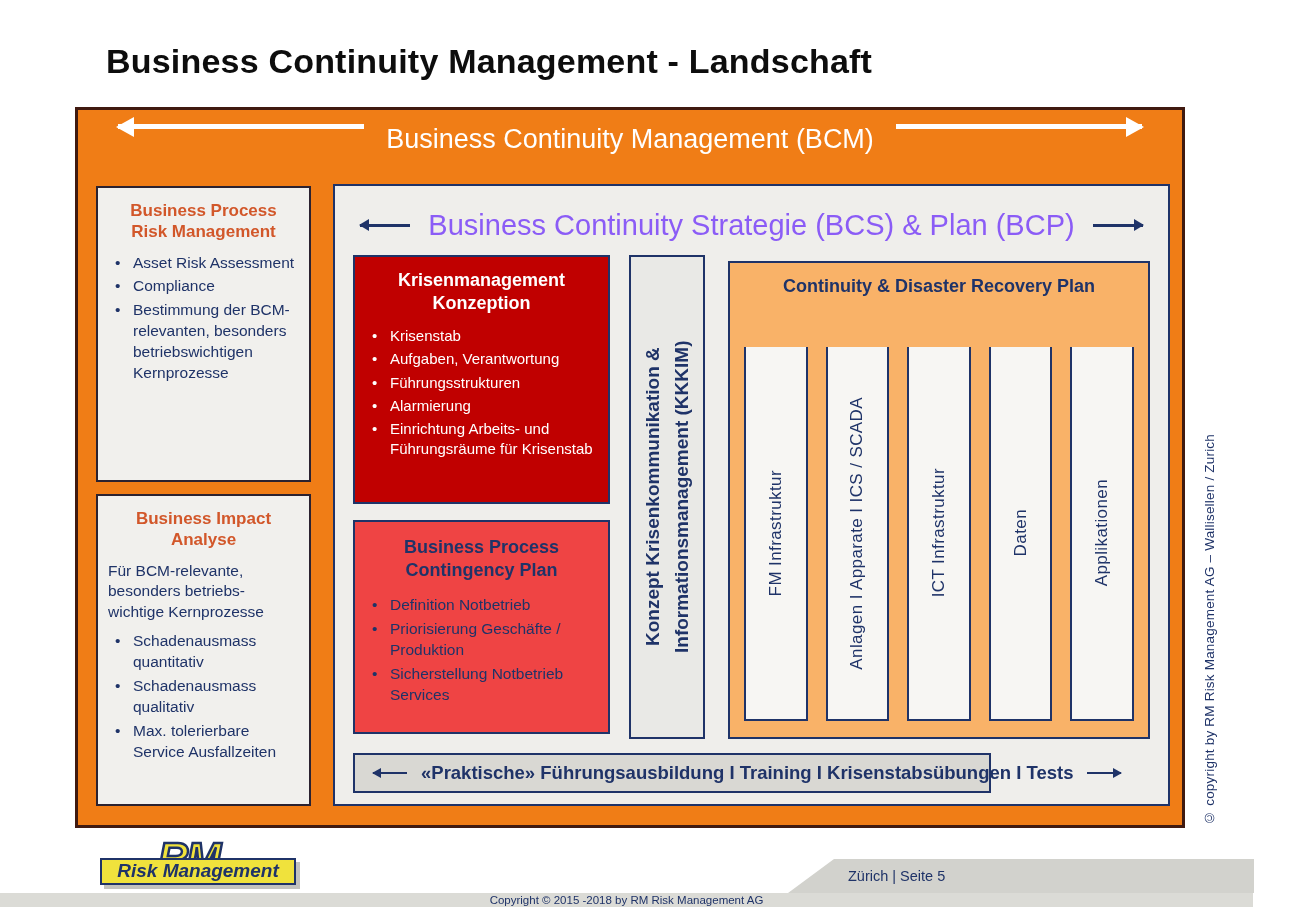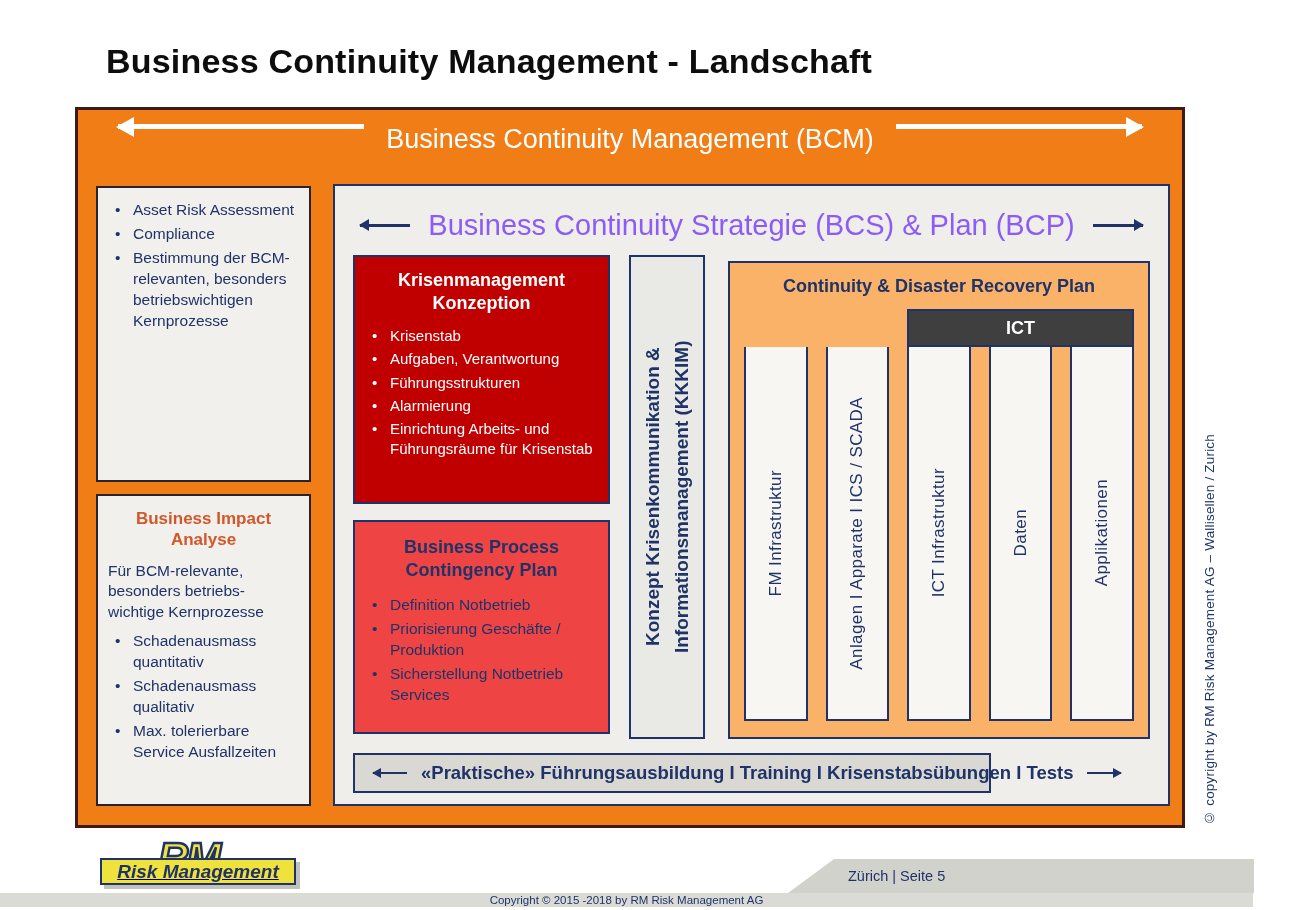"Business Process Risk Management" h3 { html: none -> <h3>Business Process Risk Management</h3> }
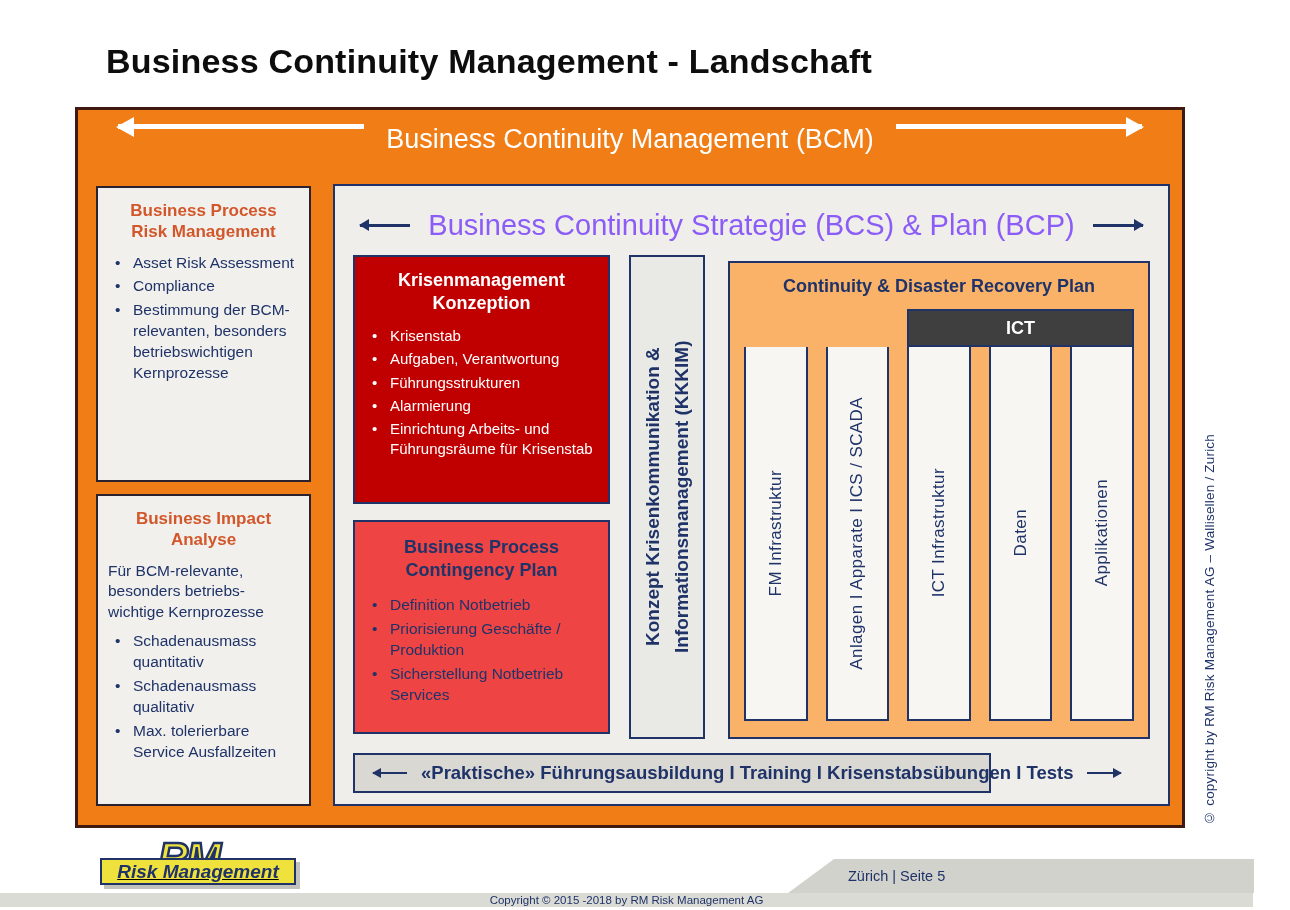"ICT" div.grp-header { html: <div>ICT</div> -> none }
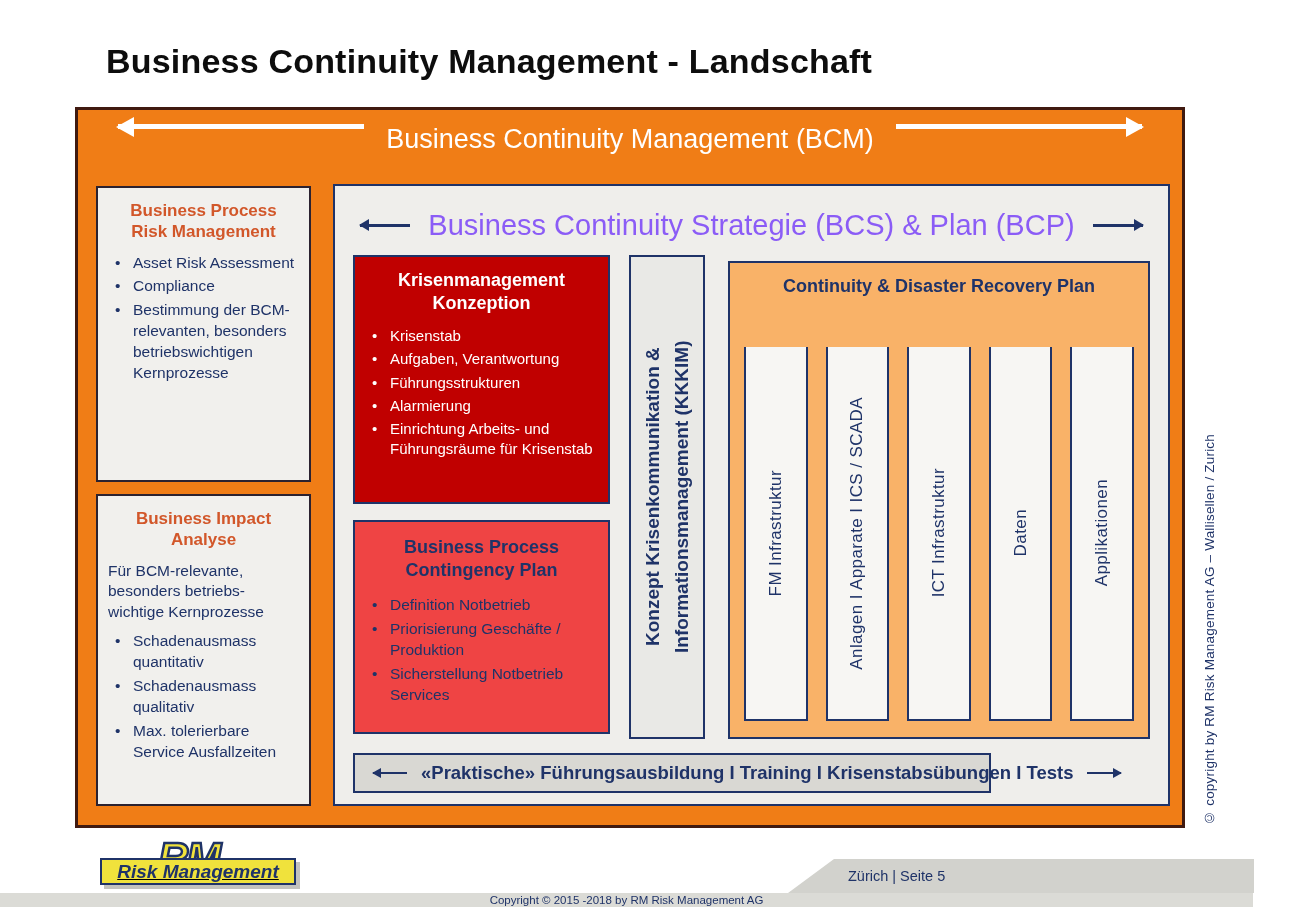"Risk Management" .logo .banner { align-items: flex-end -> flex-start; text-decoration: underline -> none }
